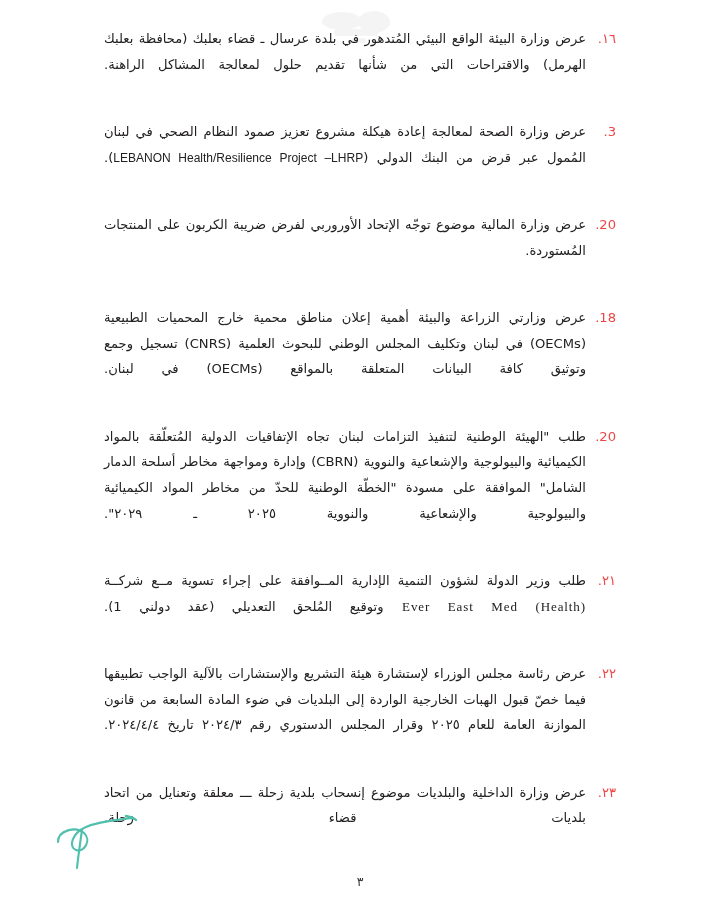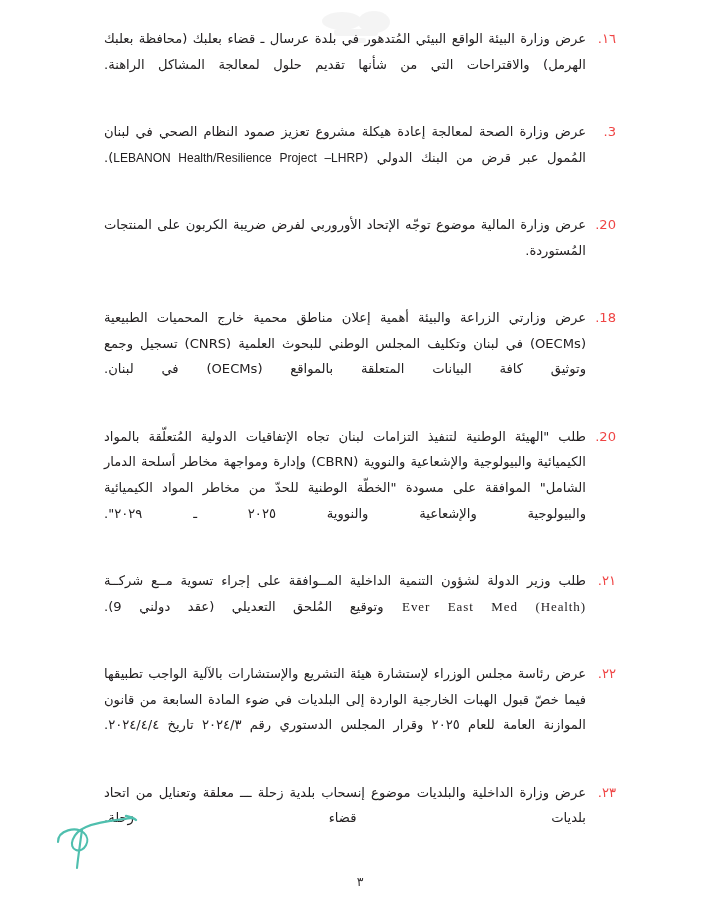"طلب وزير الدولة لشؤون التنمية" span { text: الداخلية -> الإدارية }
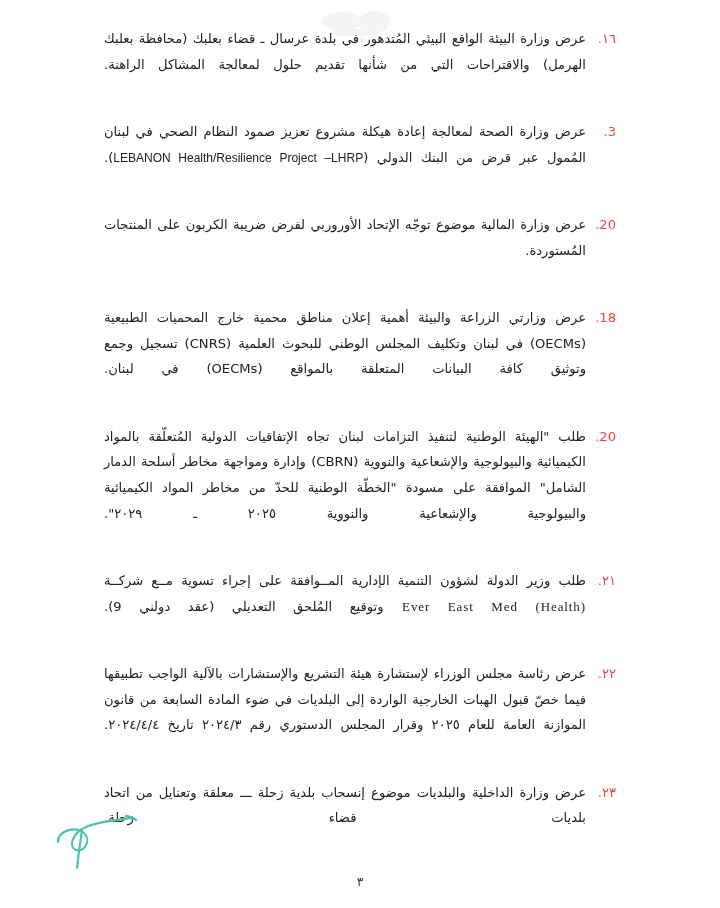"وتوقيع المُلحق التعديلي (عقد دولني" span { text: 9 -> 1 }
